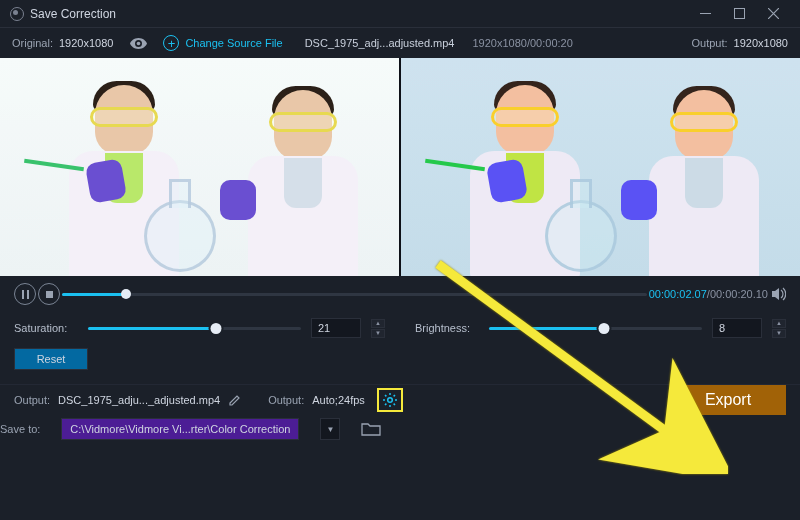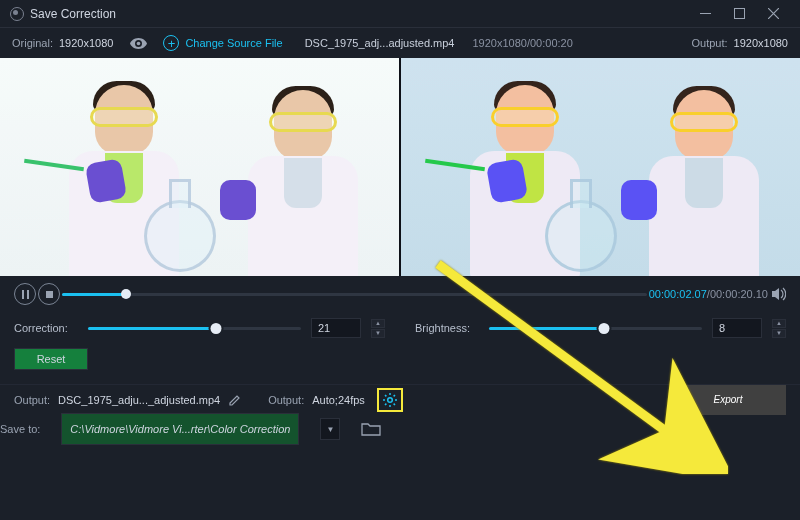"Correction:" div.slabel { text: Correction -> Saturation }
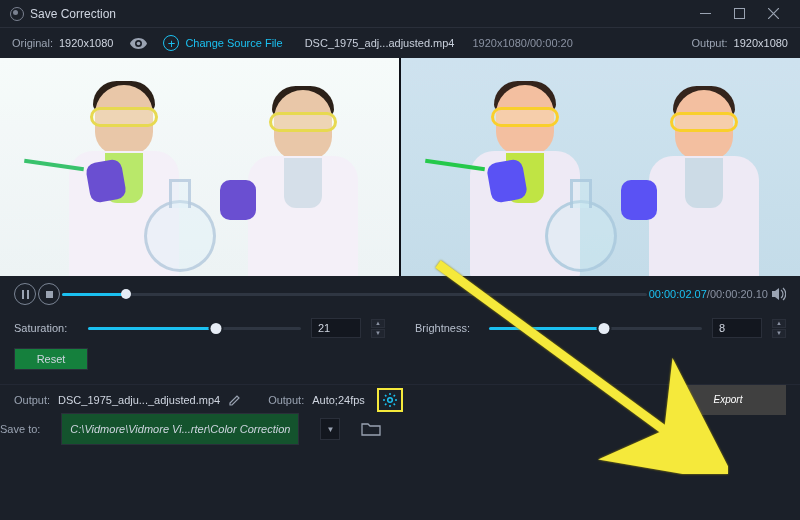"Reset" .reset { background: #15803d -> #0369a1 }
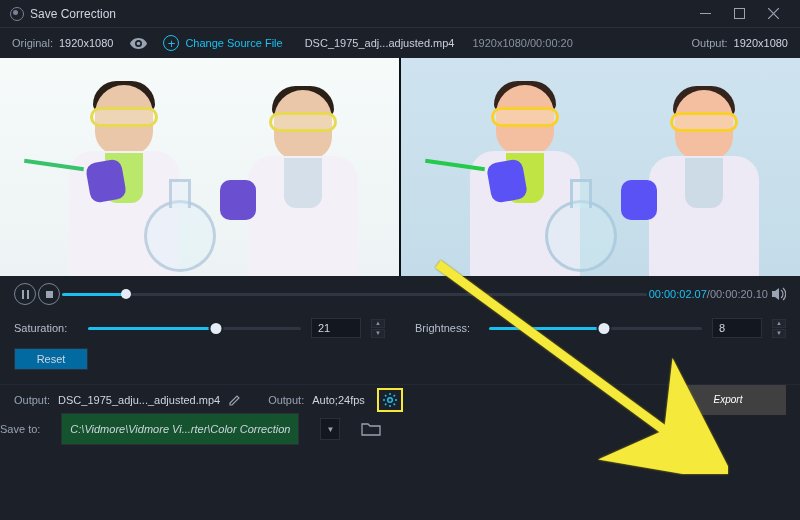"Export" .export { background: #404040 -> #a16207; font-size: 10px -> 16px; font-style: italic -> none }
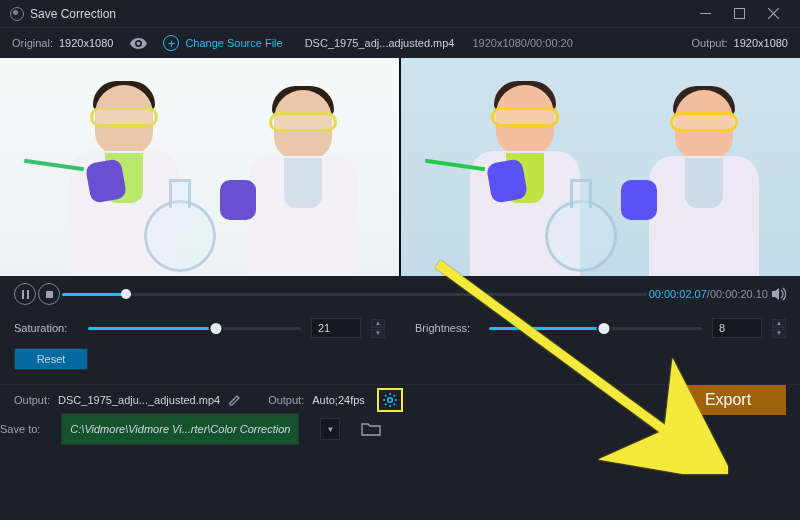"C:\Vidmore\Vidmore Vi...rter\Color" .pathbox { background: #14532d -> #4c1d95; font-style: italic -> none; height: 32px -> 22px }
